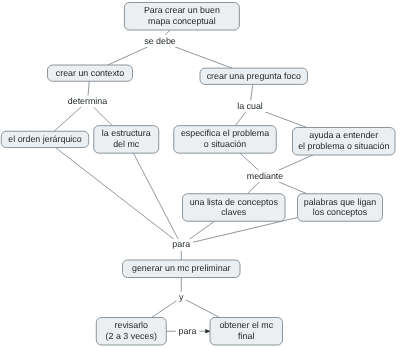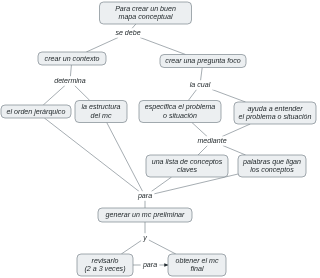"Para crear un buen mapa" #canvas { font-style: italic -> none }
